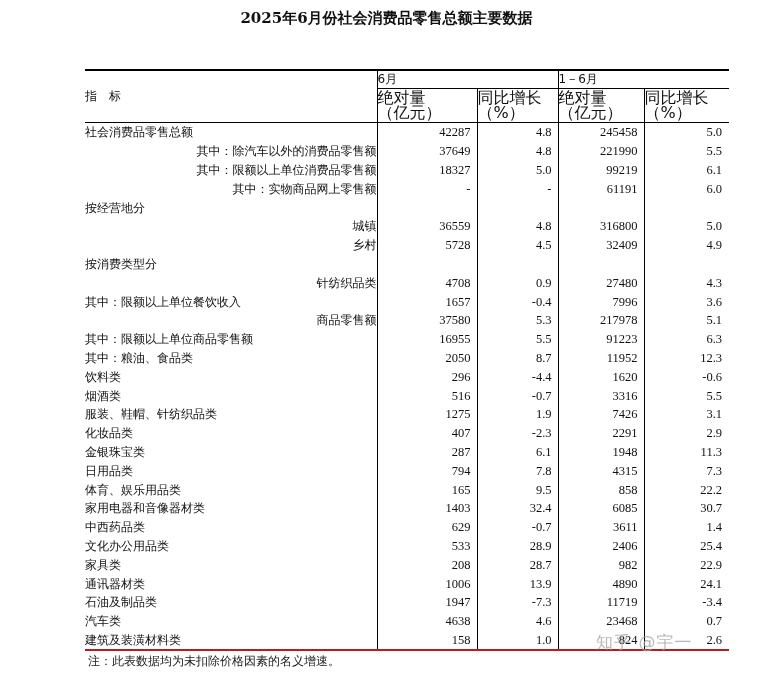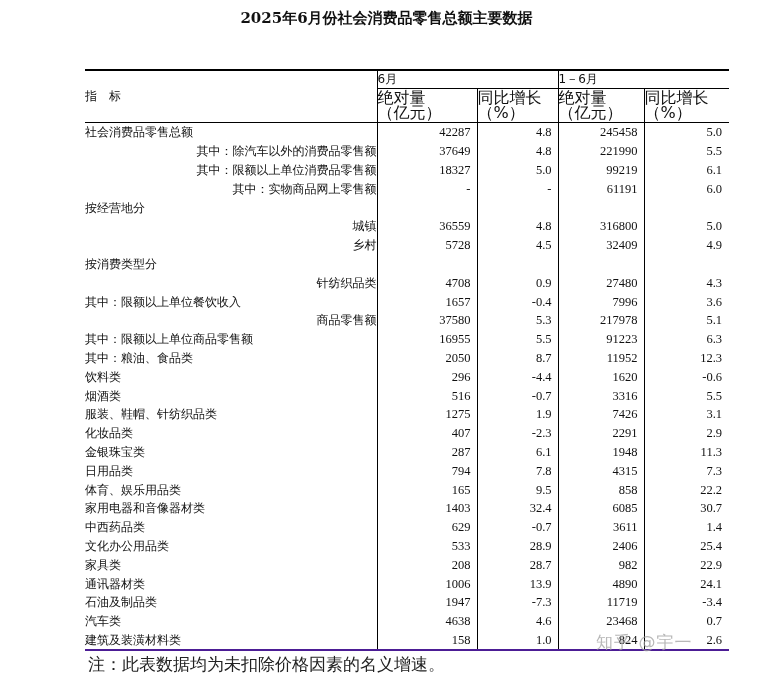"建筑及装潢材料类" table.data tbody tr:last-child td { border-bottom: 2px solid #4c1d95 -> 2px solid #b91c1c }
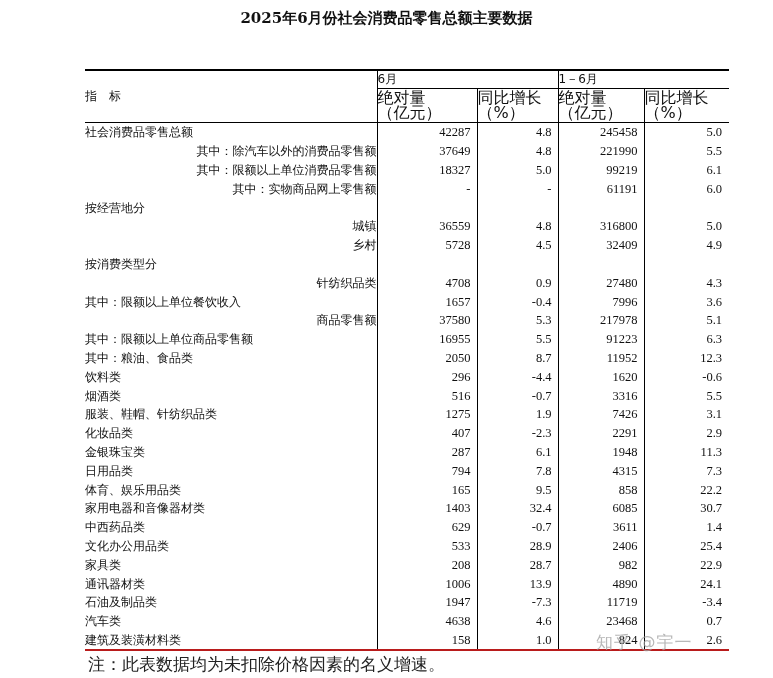"注：此表数据均为未扣除价格因素的名义增速。" .note { font-size: 17px -> 12px }
